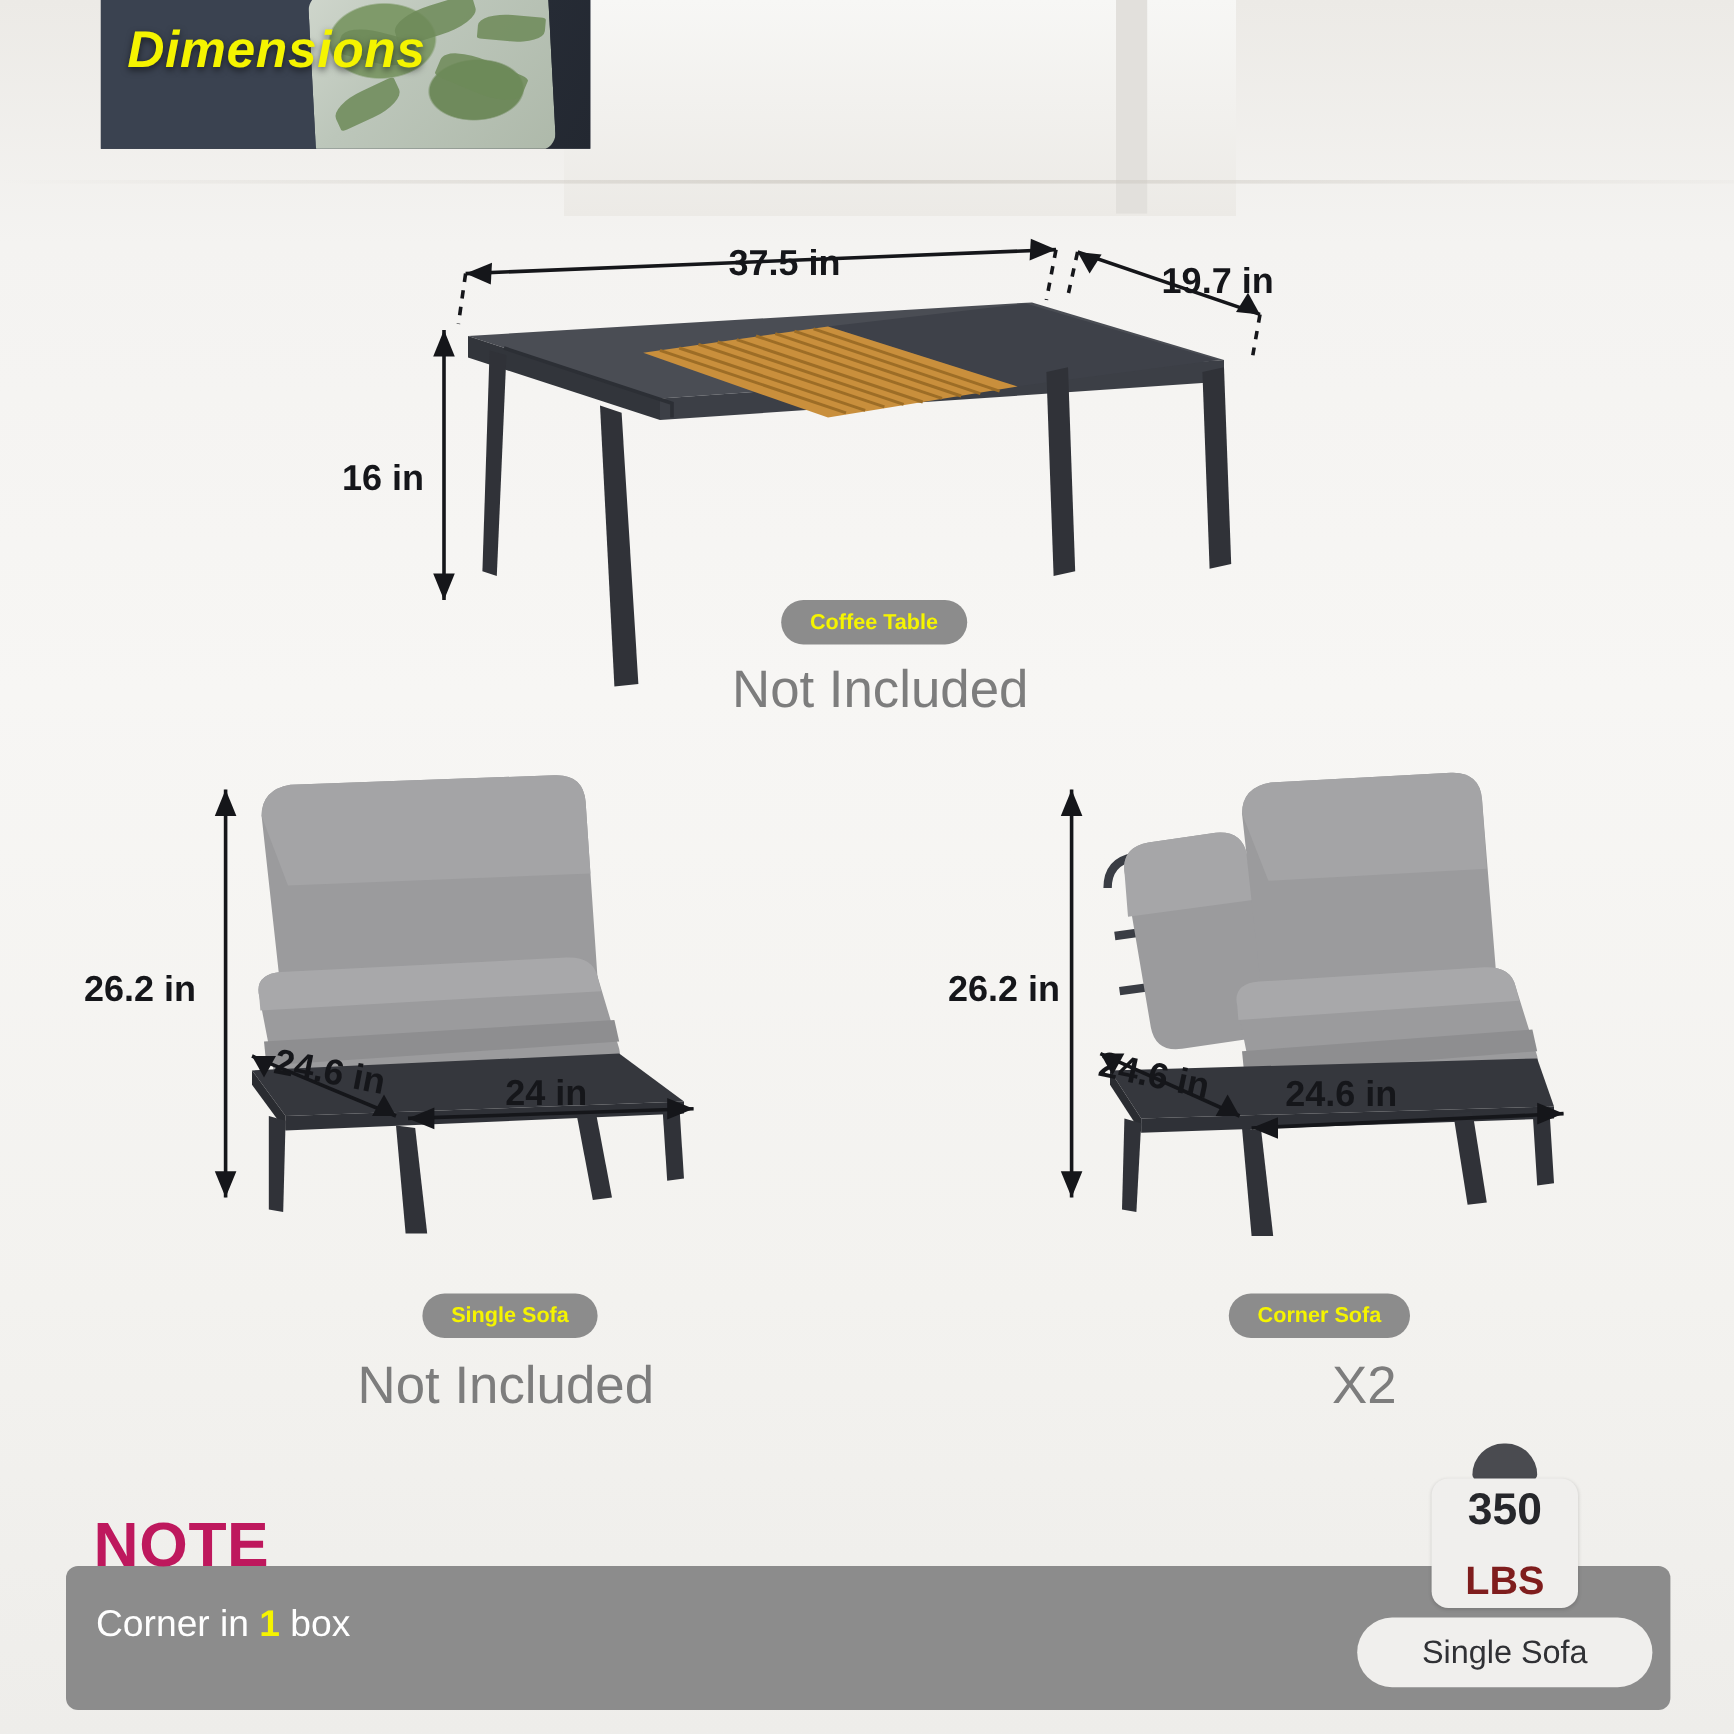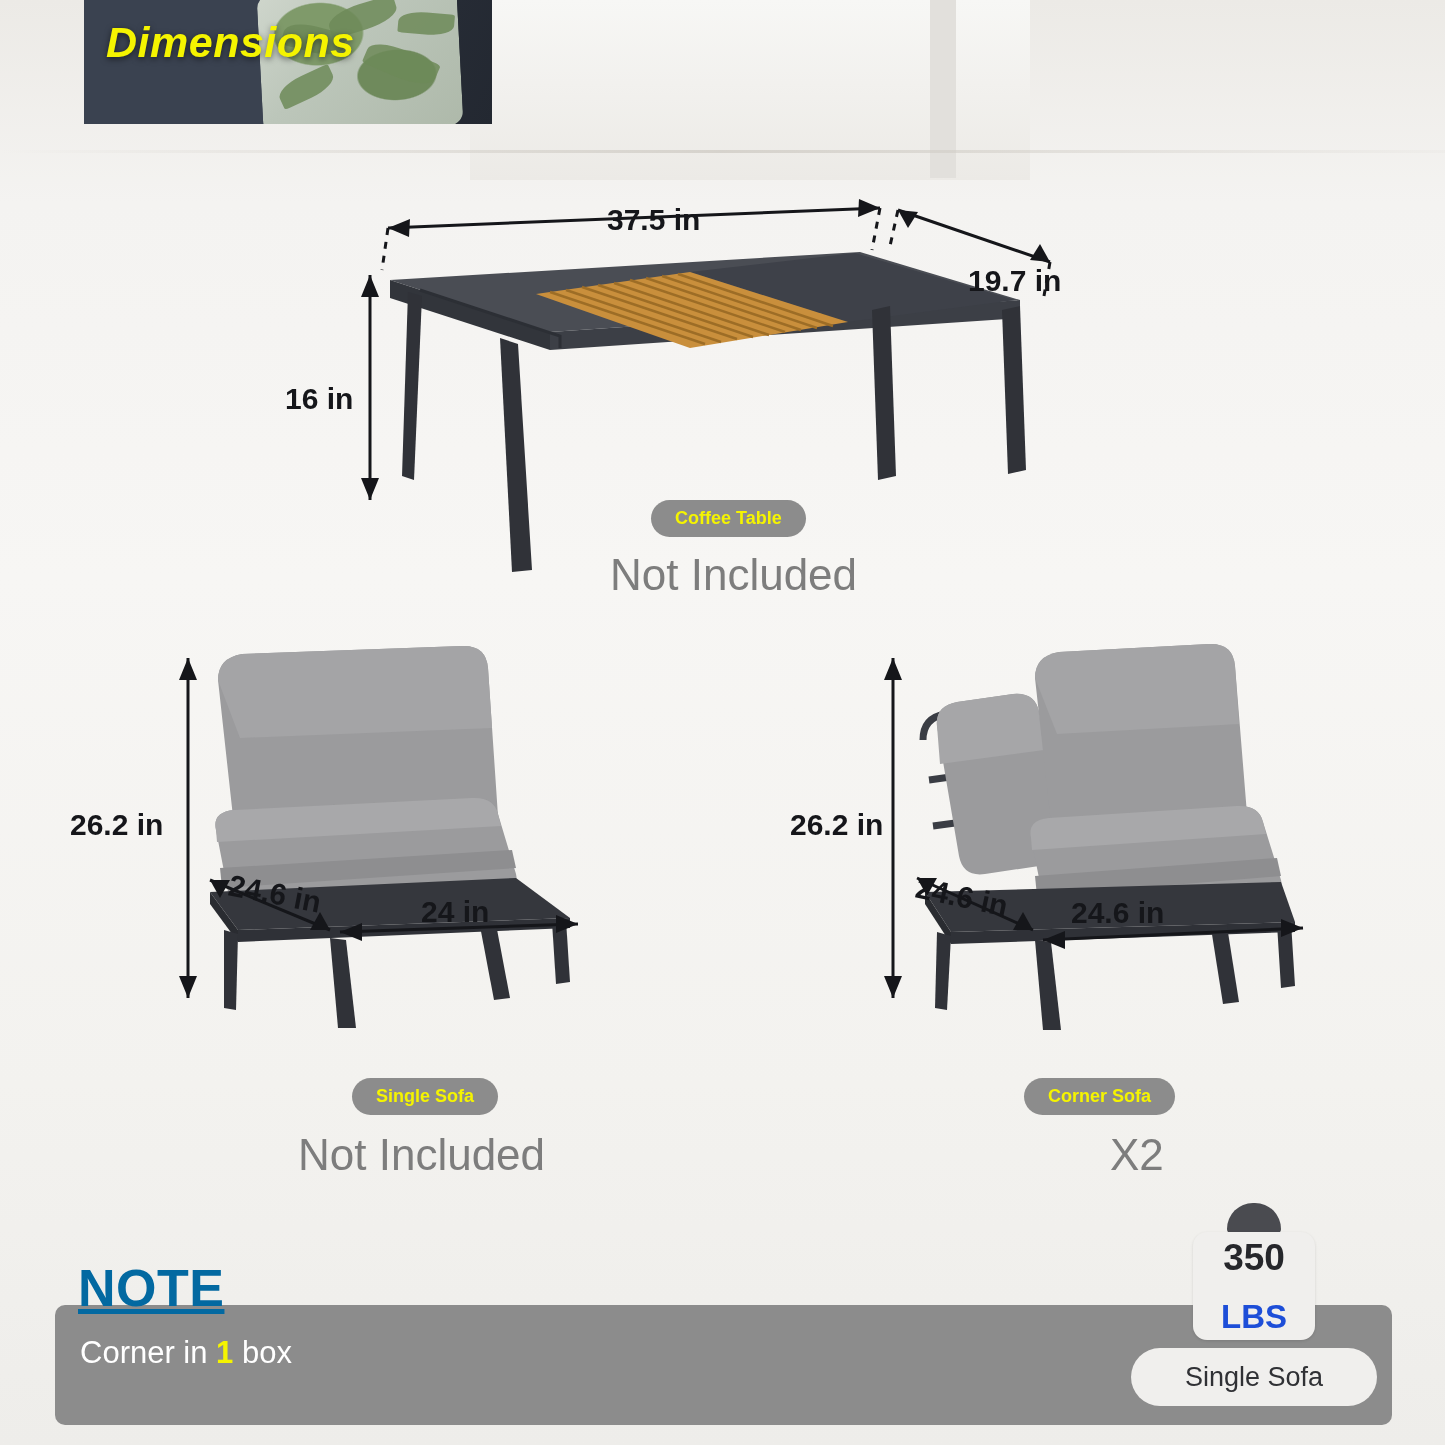"19.7 in" div.dimtext { margin-top: 46px -> none }
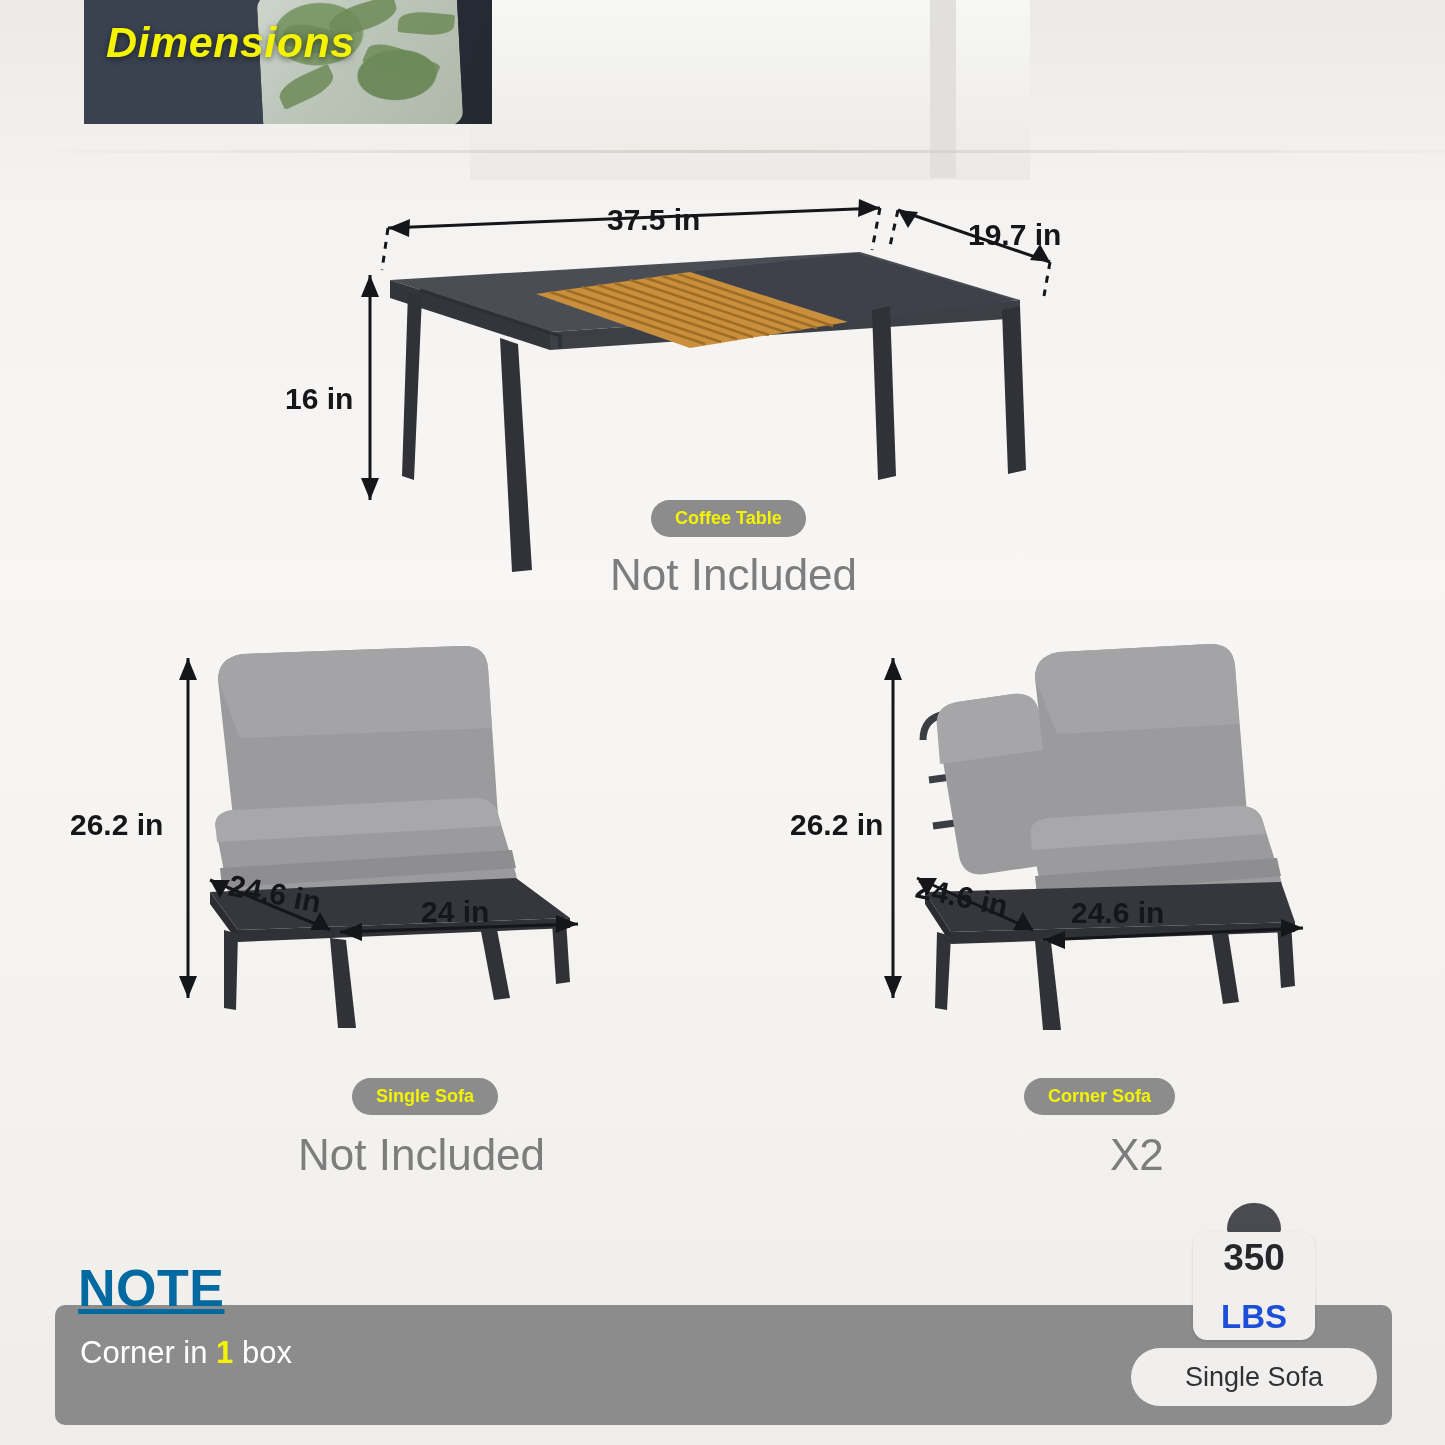"NOTE" .note-title { color: #0369a1 -> #be185d; text-decoration: underline -> none }
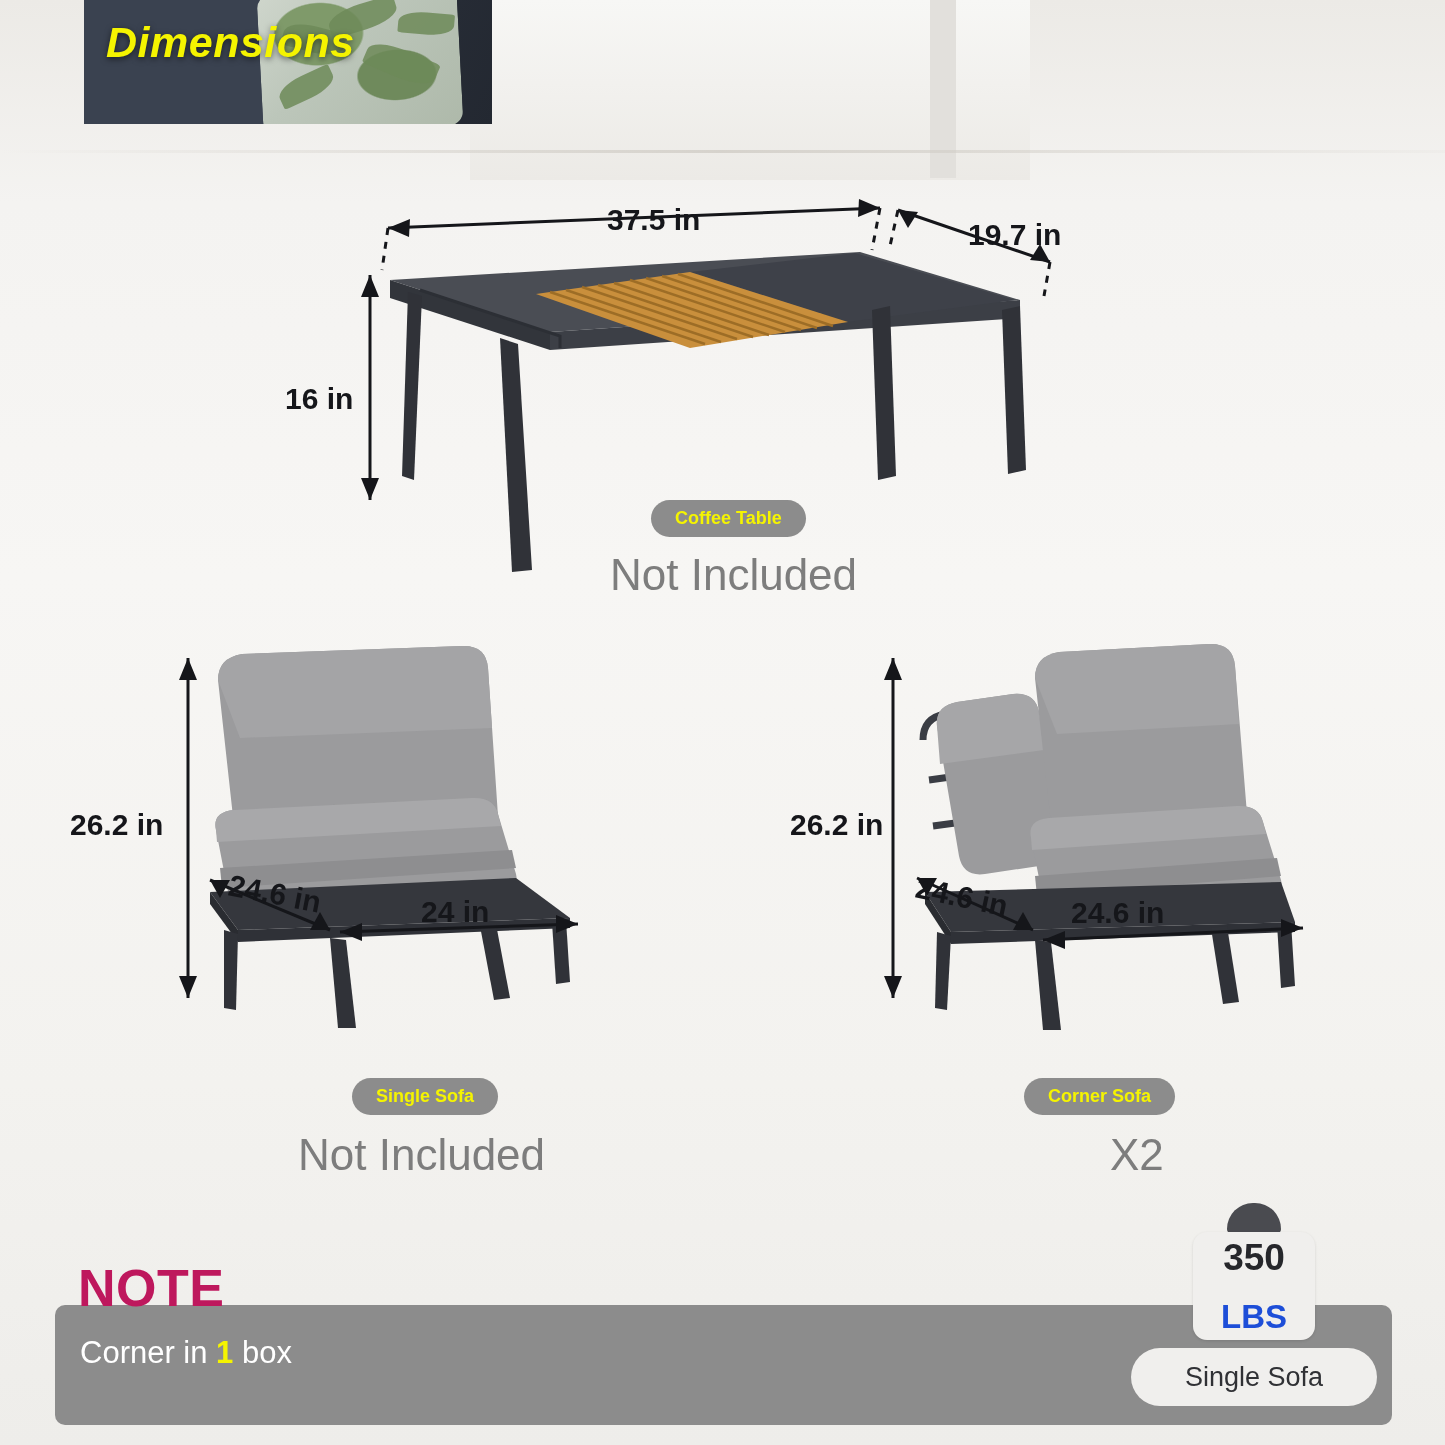"LBS" .weight-badge .w2 { color: #1d4ed8 -> #7f1d1d }
